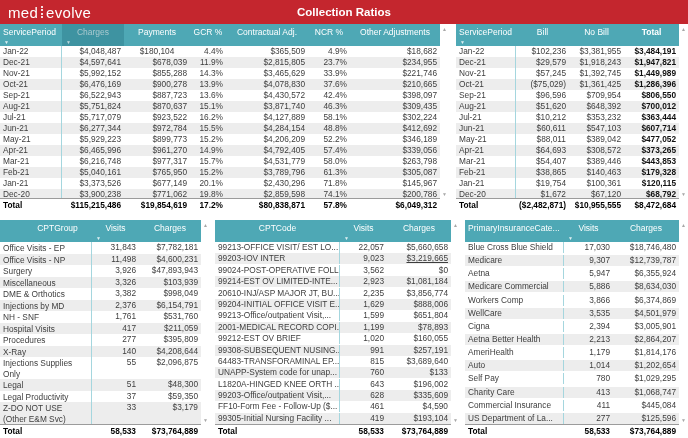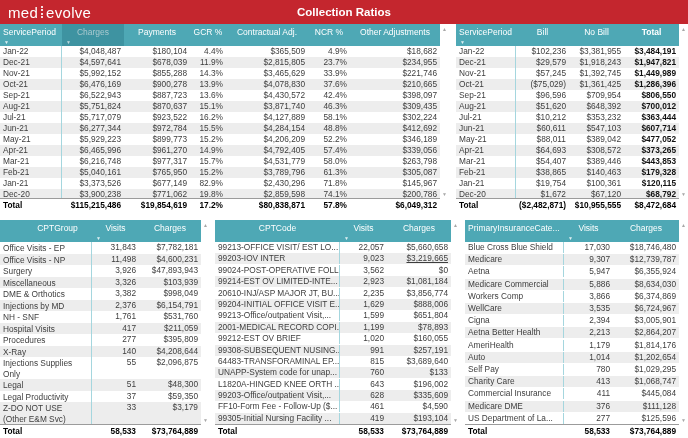"$180,104" div.tcell { text-align: none -> center }
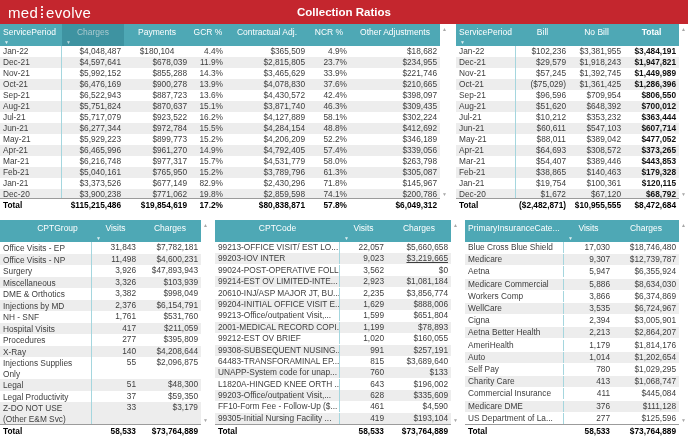"82.9%" div.tcell { text: 82.9% -> 20.1% }
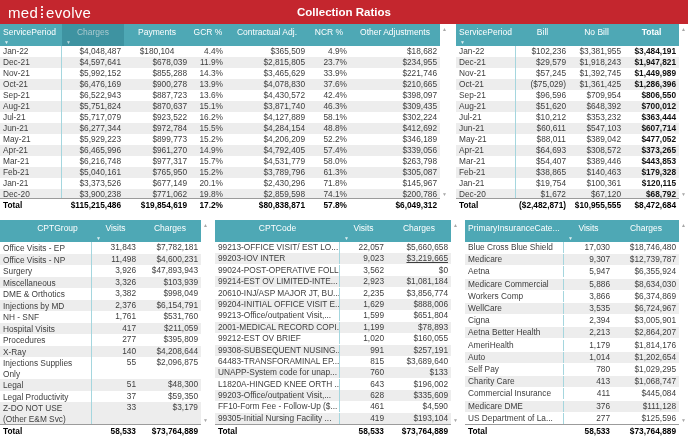"$6,724,967" div.tcell { text: $6,724,967 -> $4,501,979 }
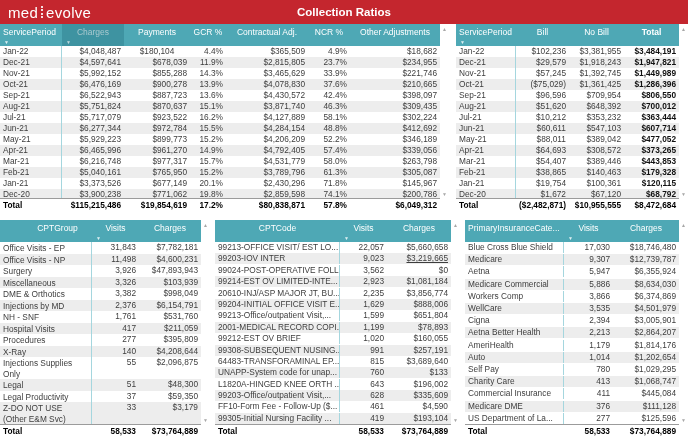"Medicare DME" div.trow { html: <div> <div>Medicare DME</div> <div>376</div> <div>$111,128</div> </div> -> none }
